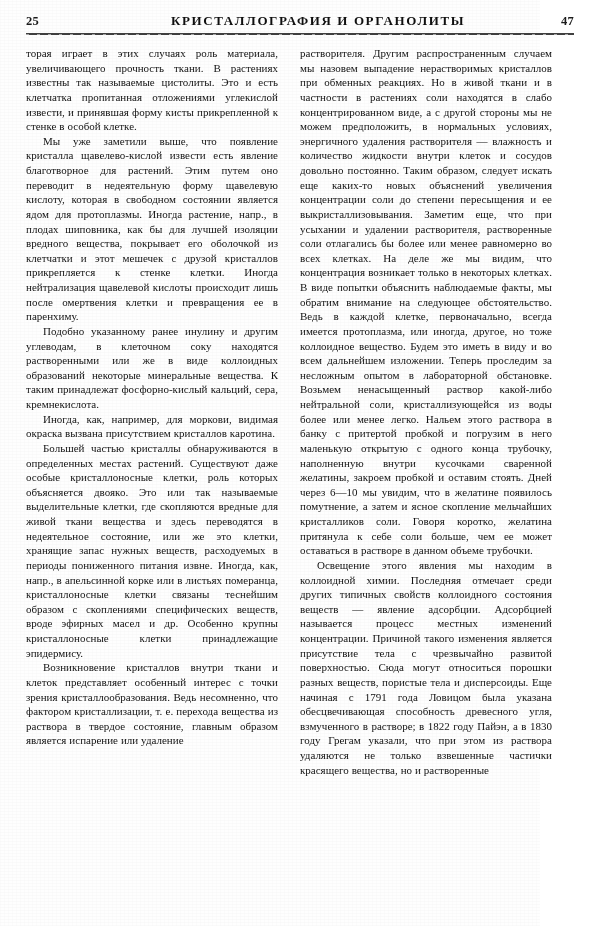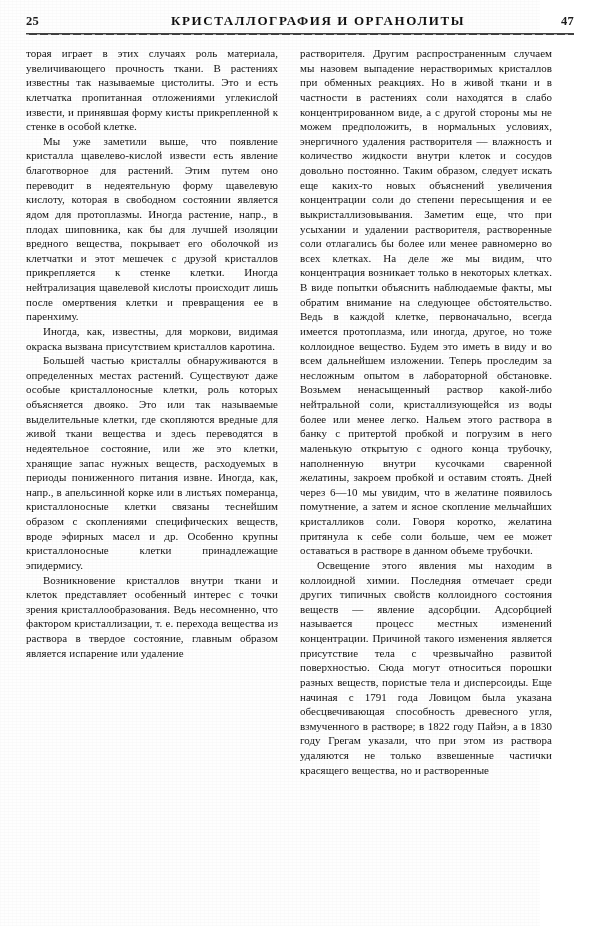"Подобно указанному ранее инулину и" p { html: none -> <p>Подобно указанному ранее инулину и другим углеводам, в клеточном соку находятся растворенными или же в виде коллоидных образований некоторые минеральные вещества. К таким принадлежат фосфорно-кислый кальций, сера, кремнекислота.</p> }
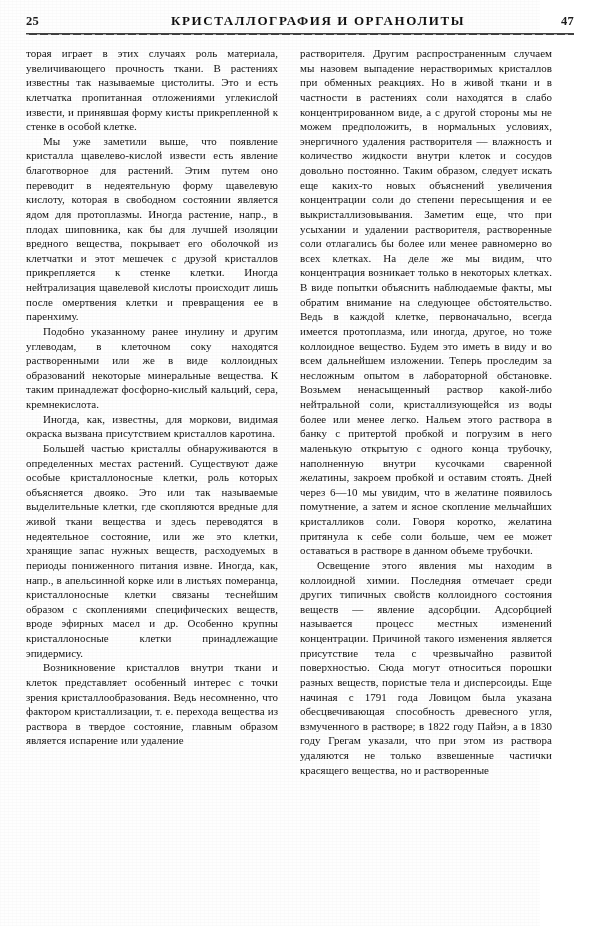"Иногда, как, известны, для моркови," p { text: известны -> например }
